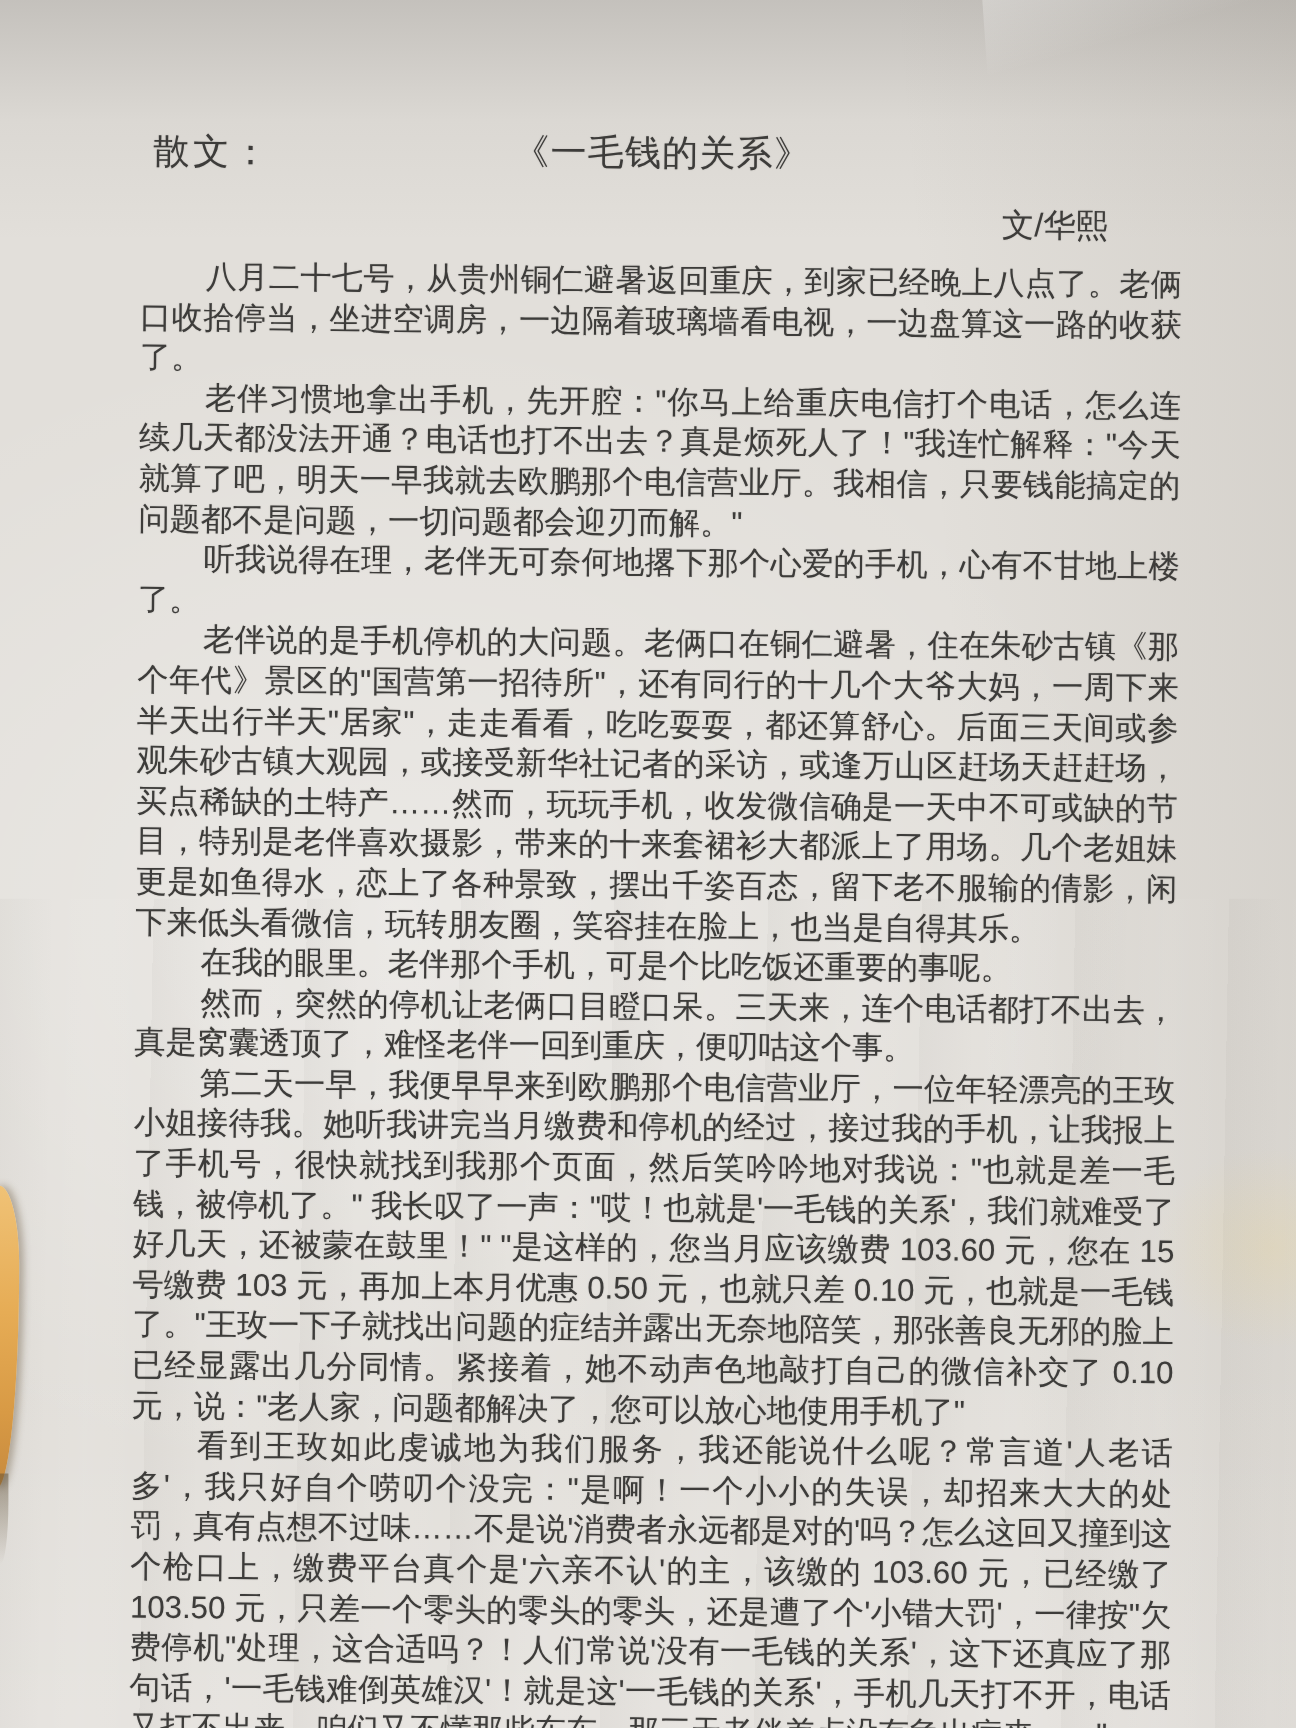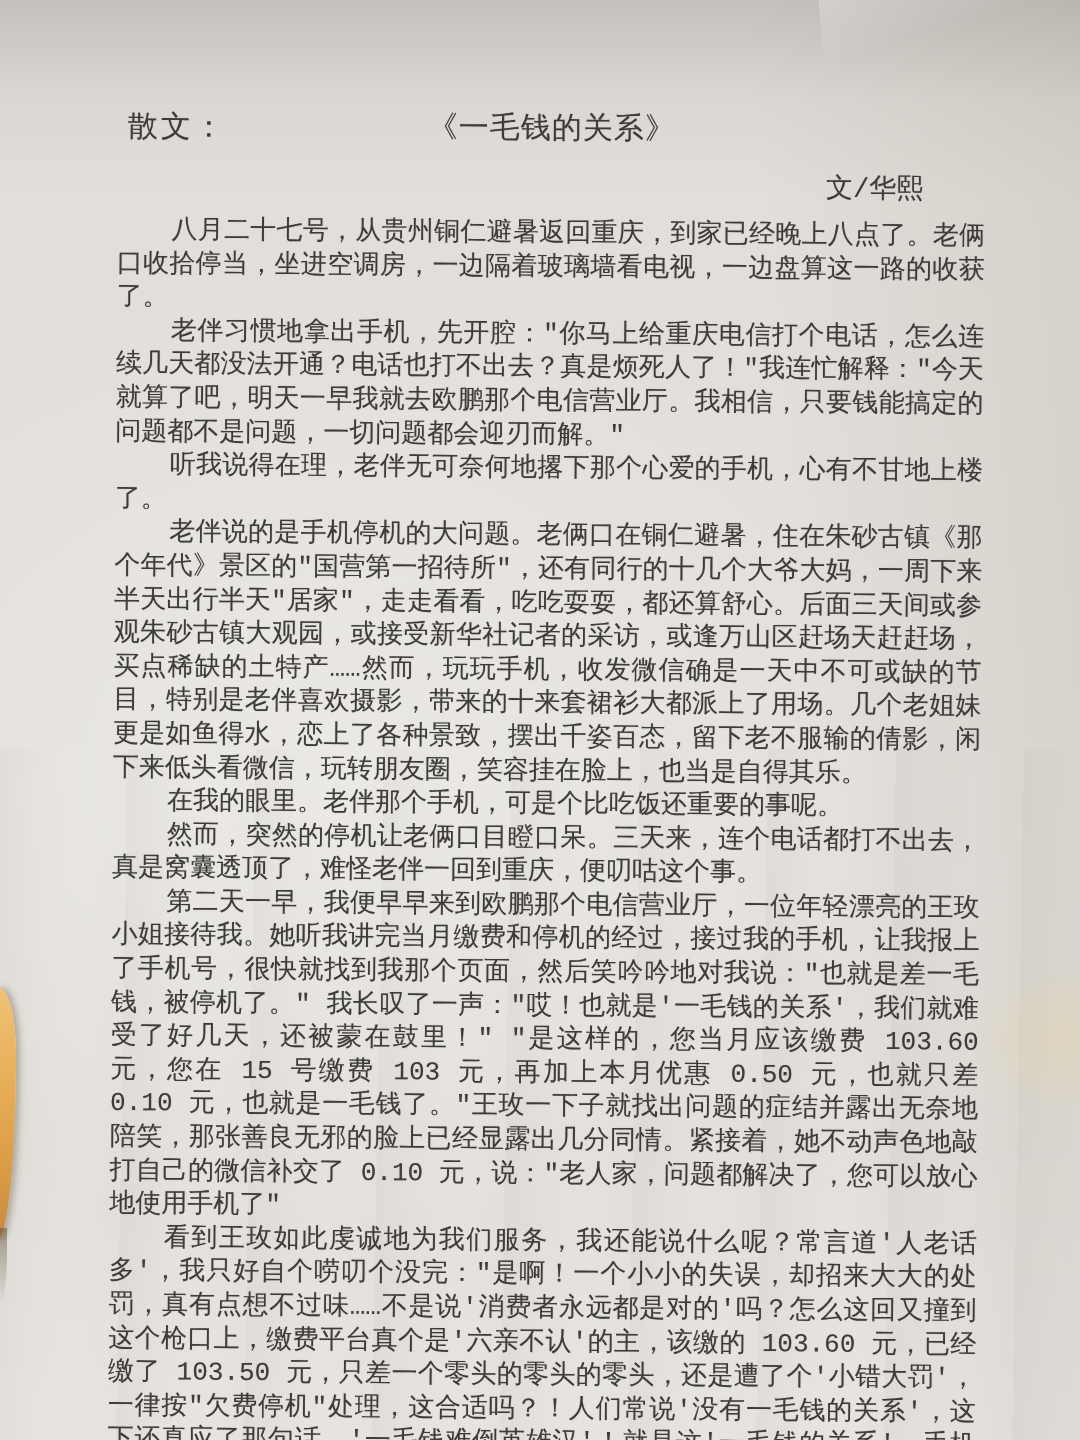"散文：" .photo { font-family: Liberation Mono, monospace -> none }
